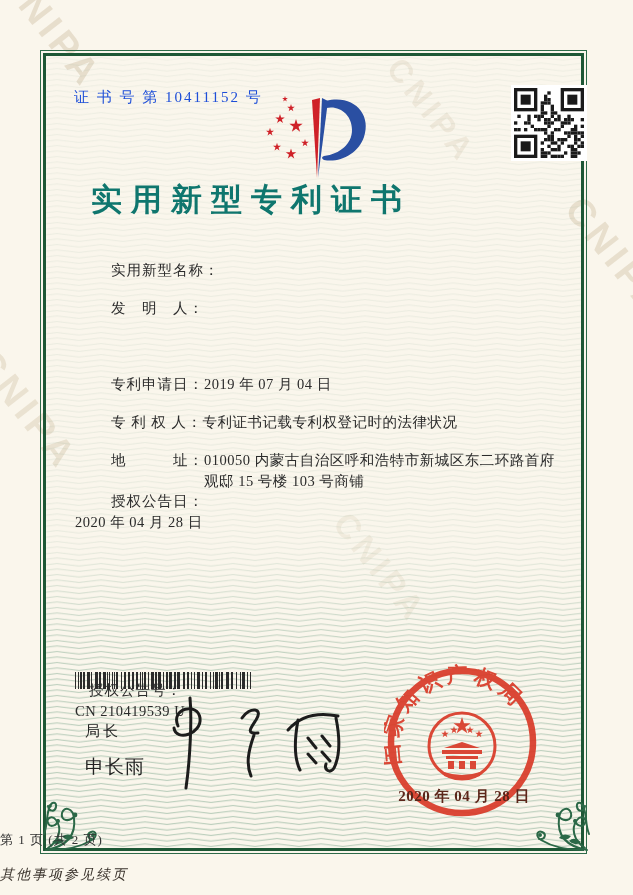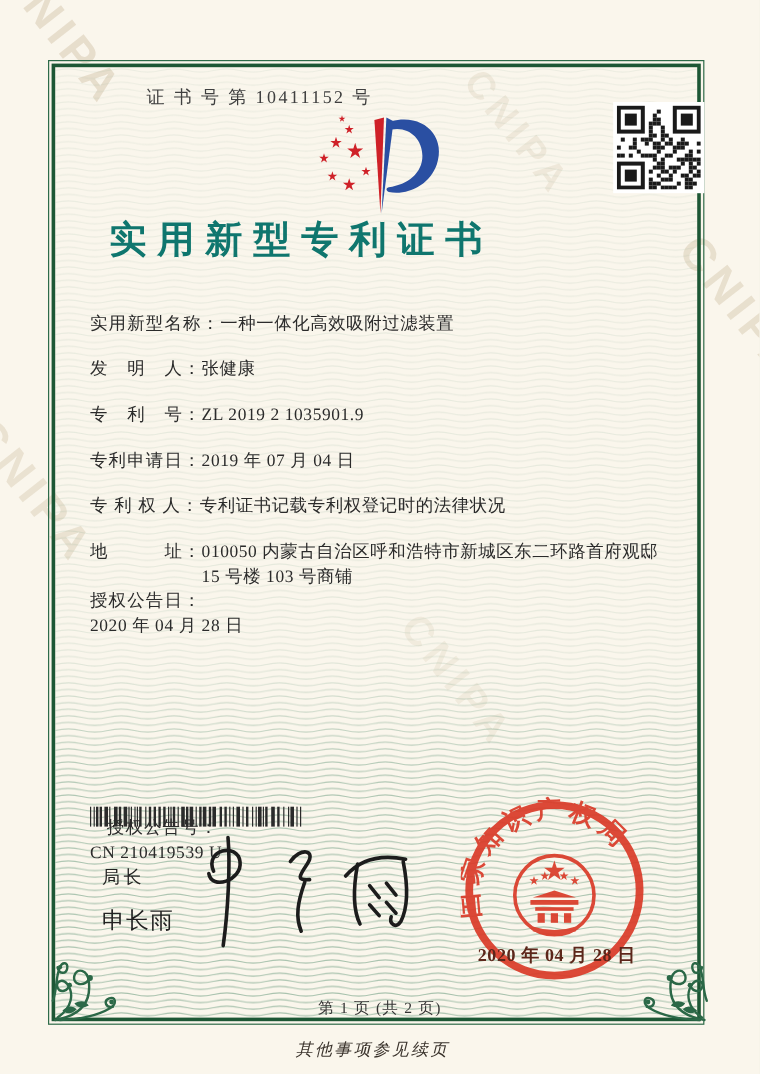"证 书 号 第 10411152" .cert-number { color: #404040 -> #1d4ed8; margin-left: 48px -> none; top: 72px -> 88px }
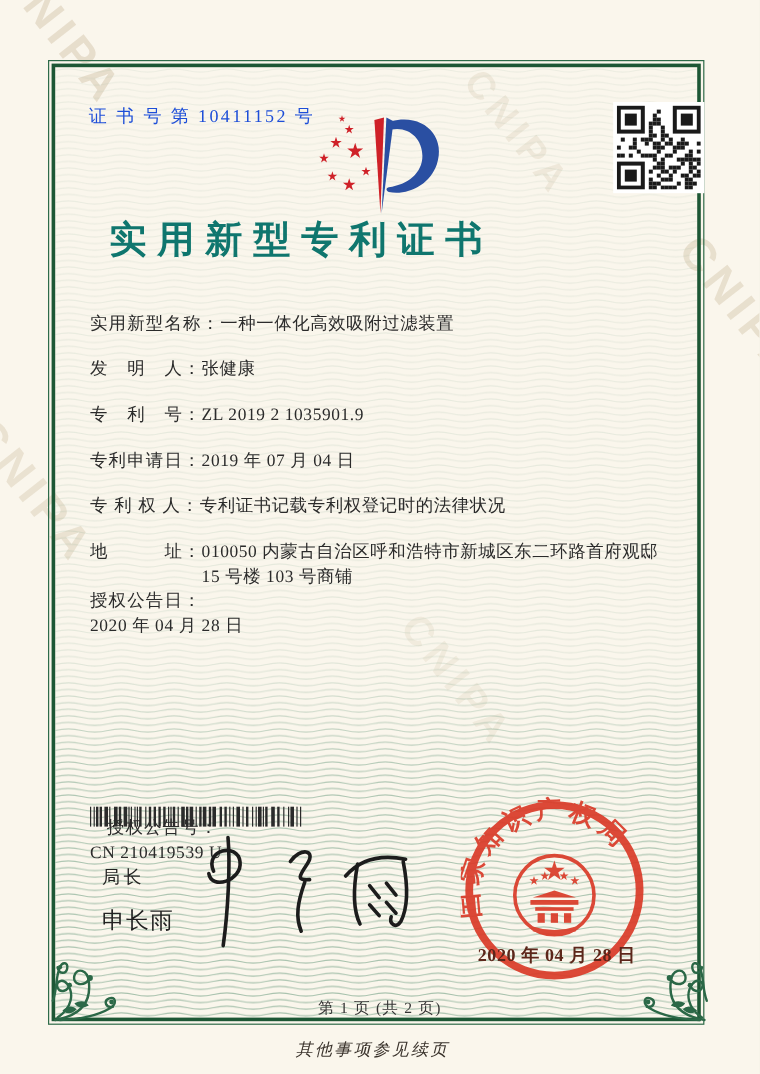"实用新型名称：" .field .lbl { margin-left: none -> 36px }
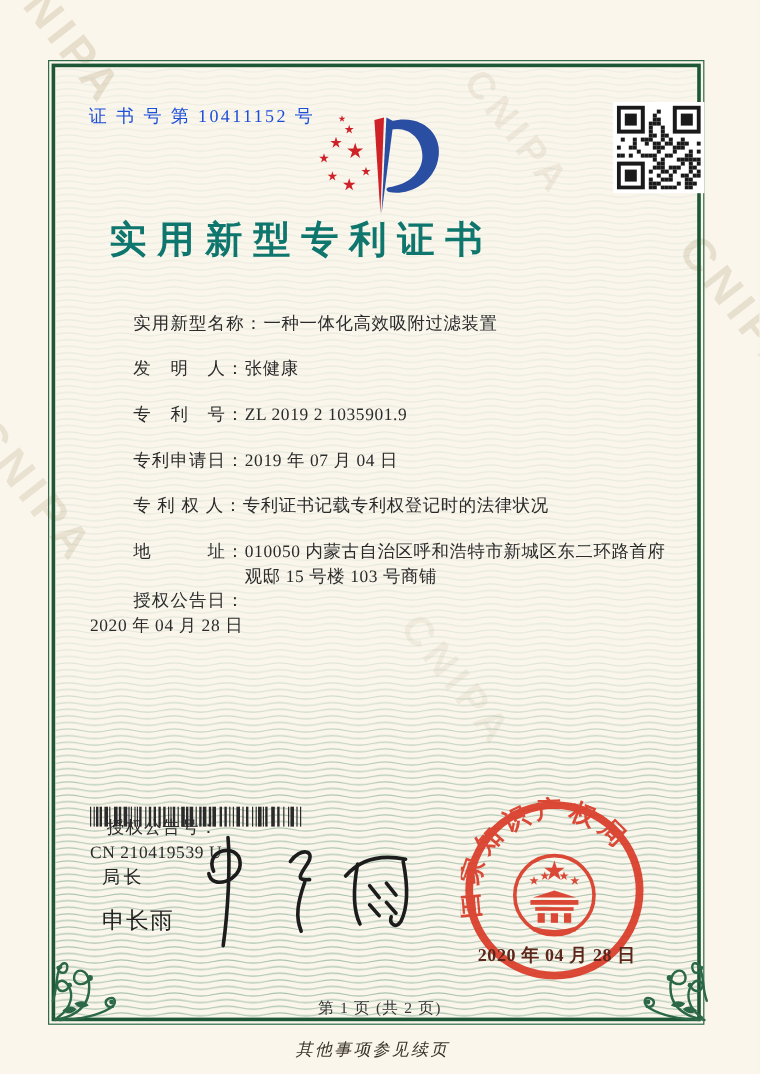"一种一体化高效吸附过滤装置" span.val { html: <span>一种一体化高效吸附过滤装置</span> -> none }
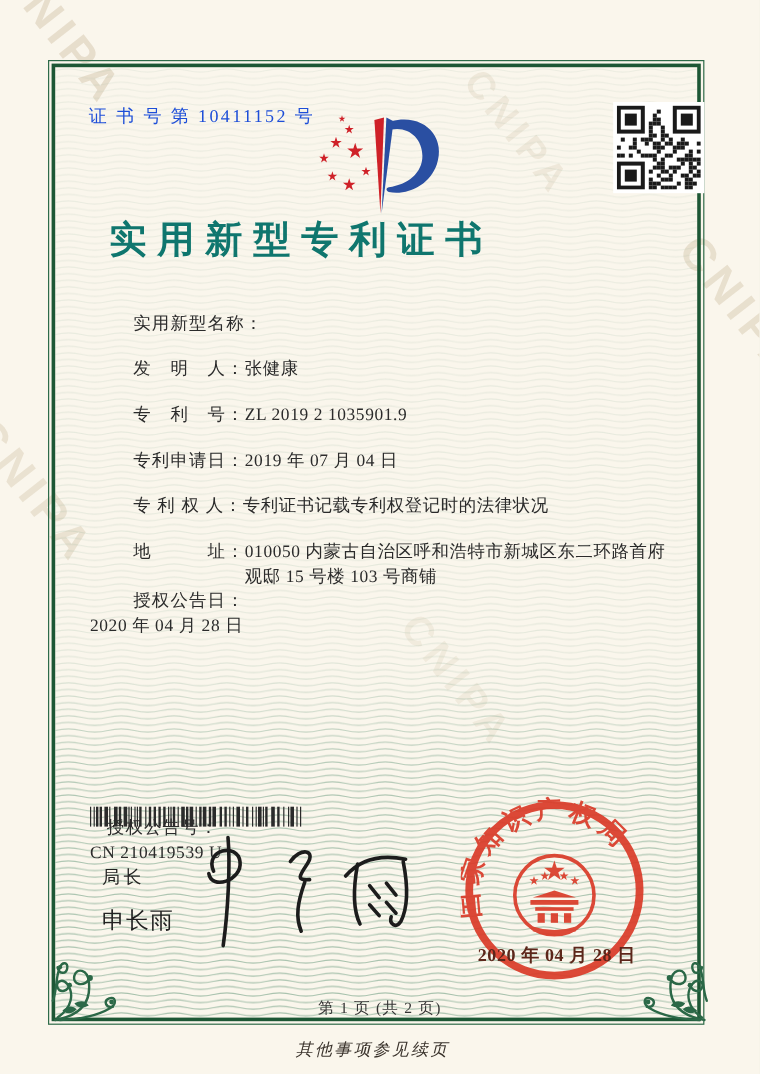"发 明 人：" .f-inventor { flex-direction: none -> column }
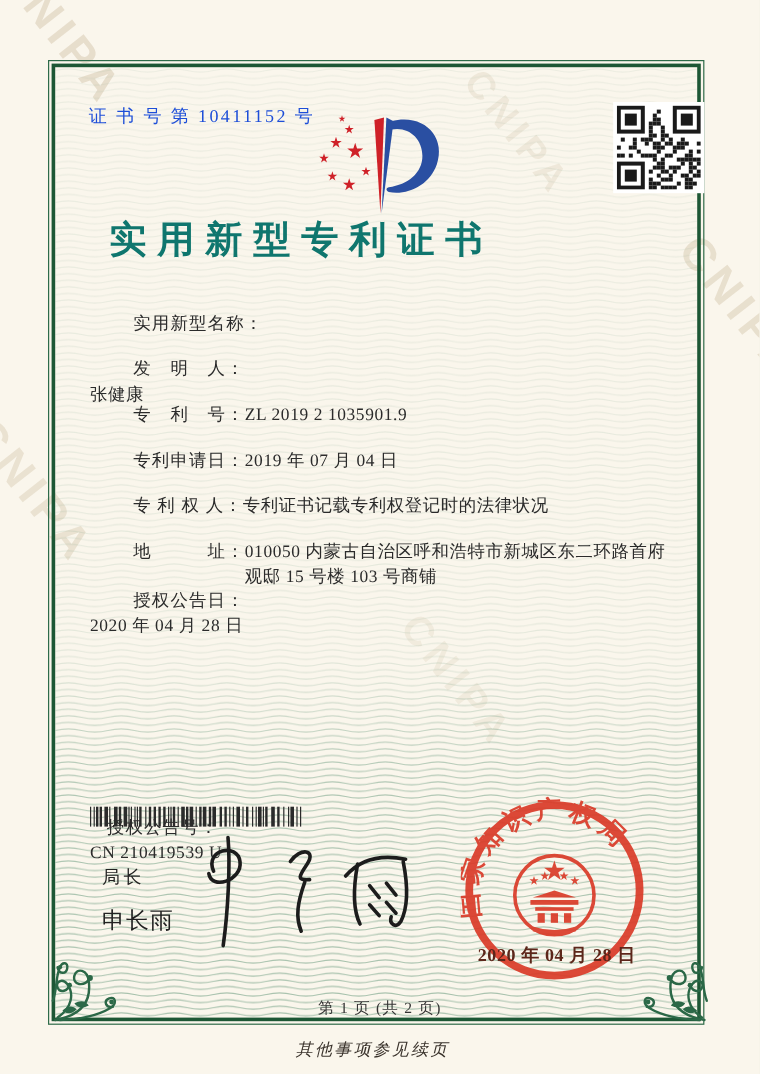"张健康" span.val { html: <span>张健康</span> -> none }
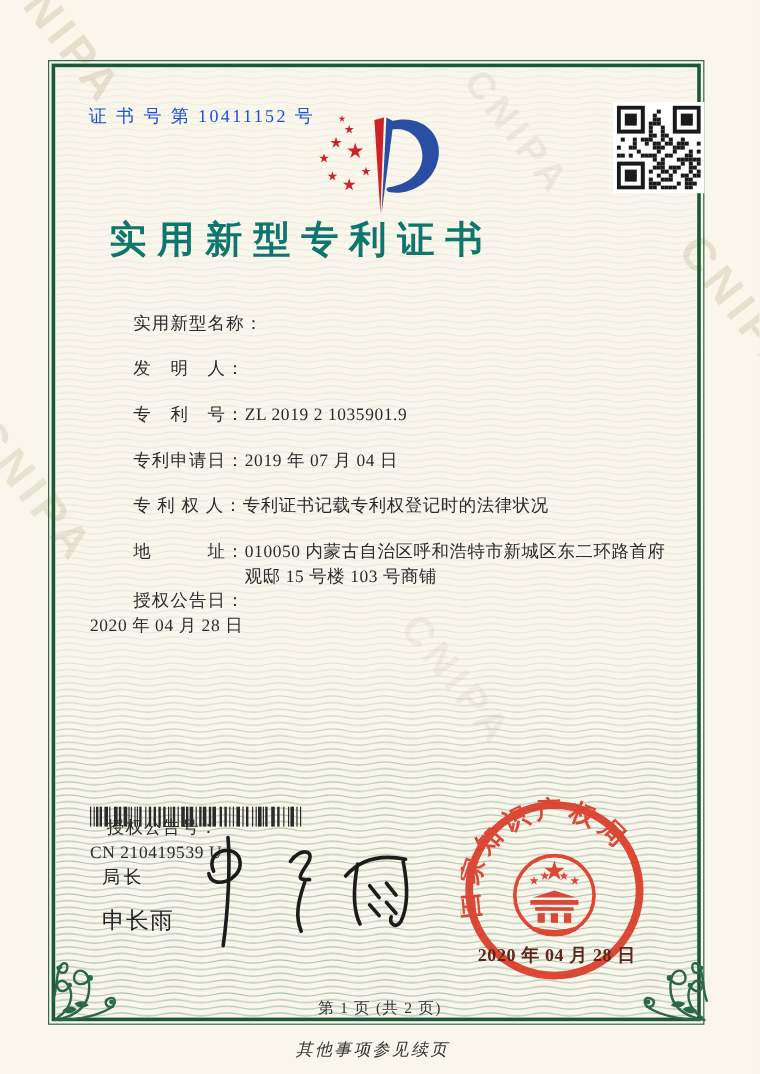"专 利 号：" div.field { html: <div> <span>专 利 号：</span> <span>ZL 2019 2 1035901.9</span> </div> -> none }
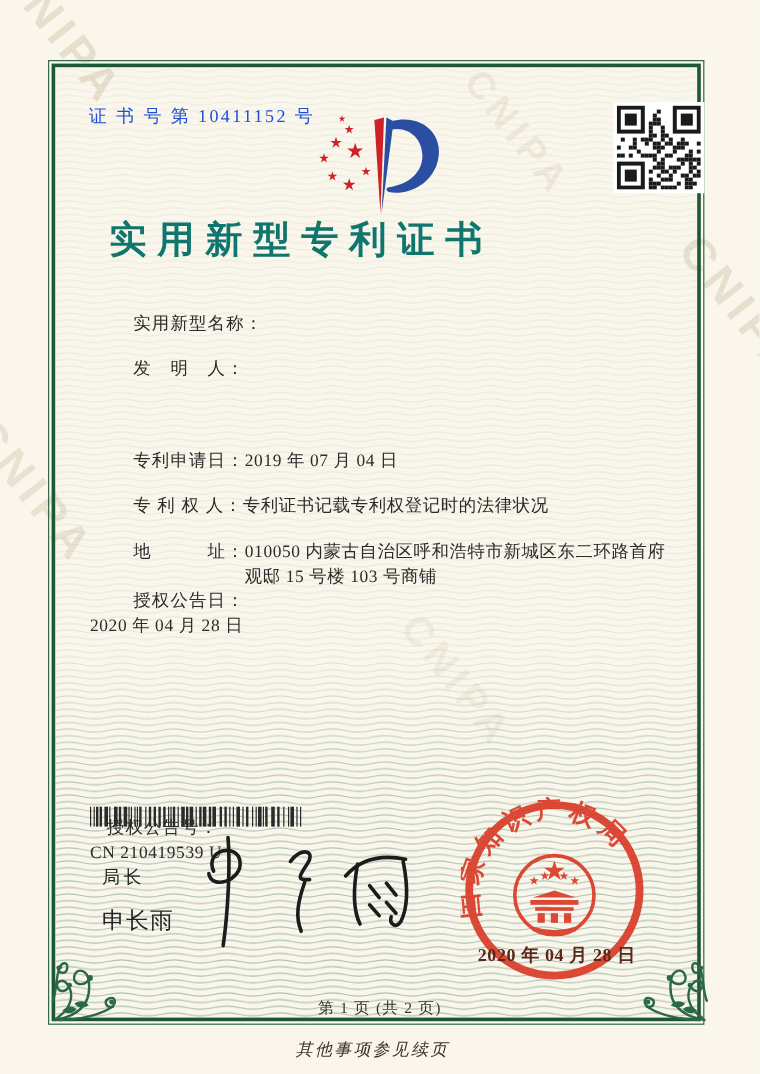"第 1 页 (共 2" .footer-page { text-align: center -> none }
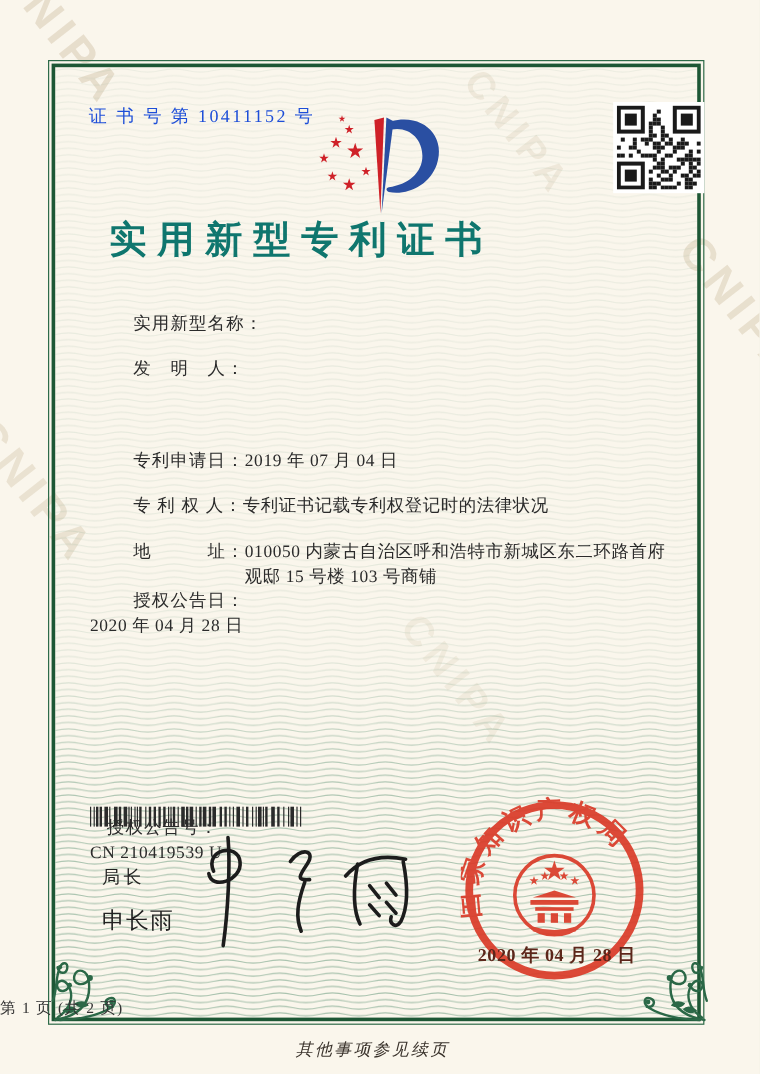"其他事项参见续页" .footer-note { text-align: center -> left }
